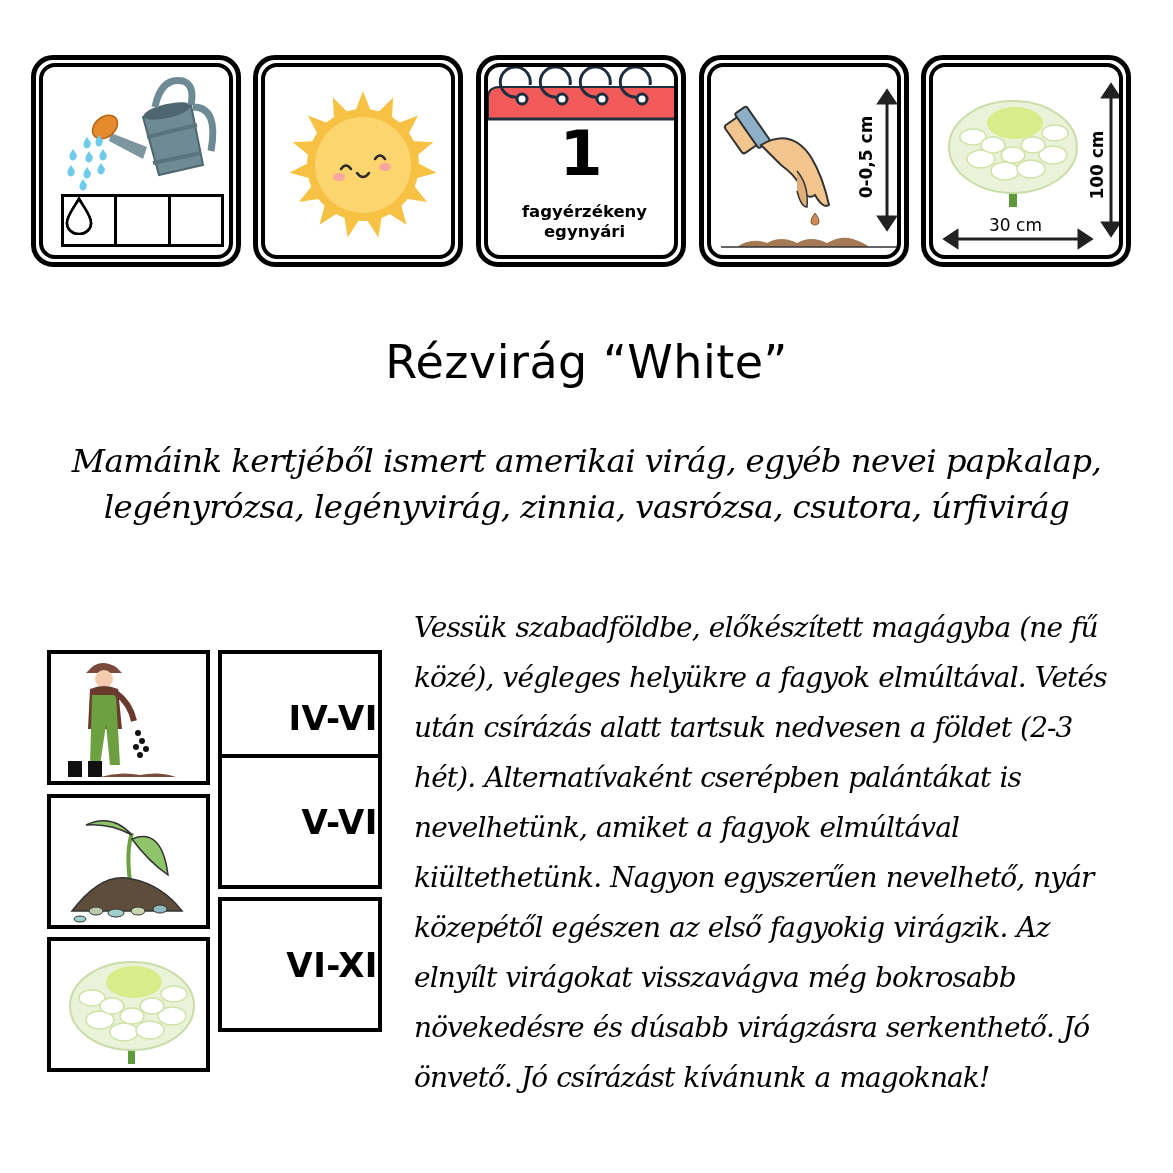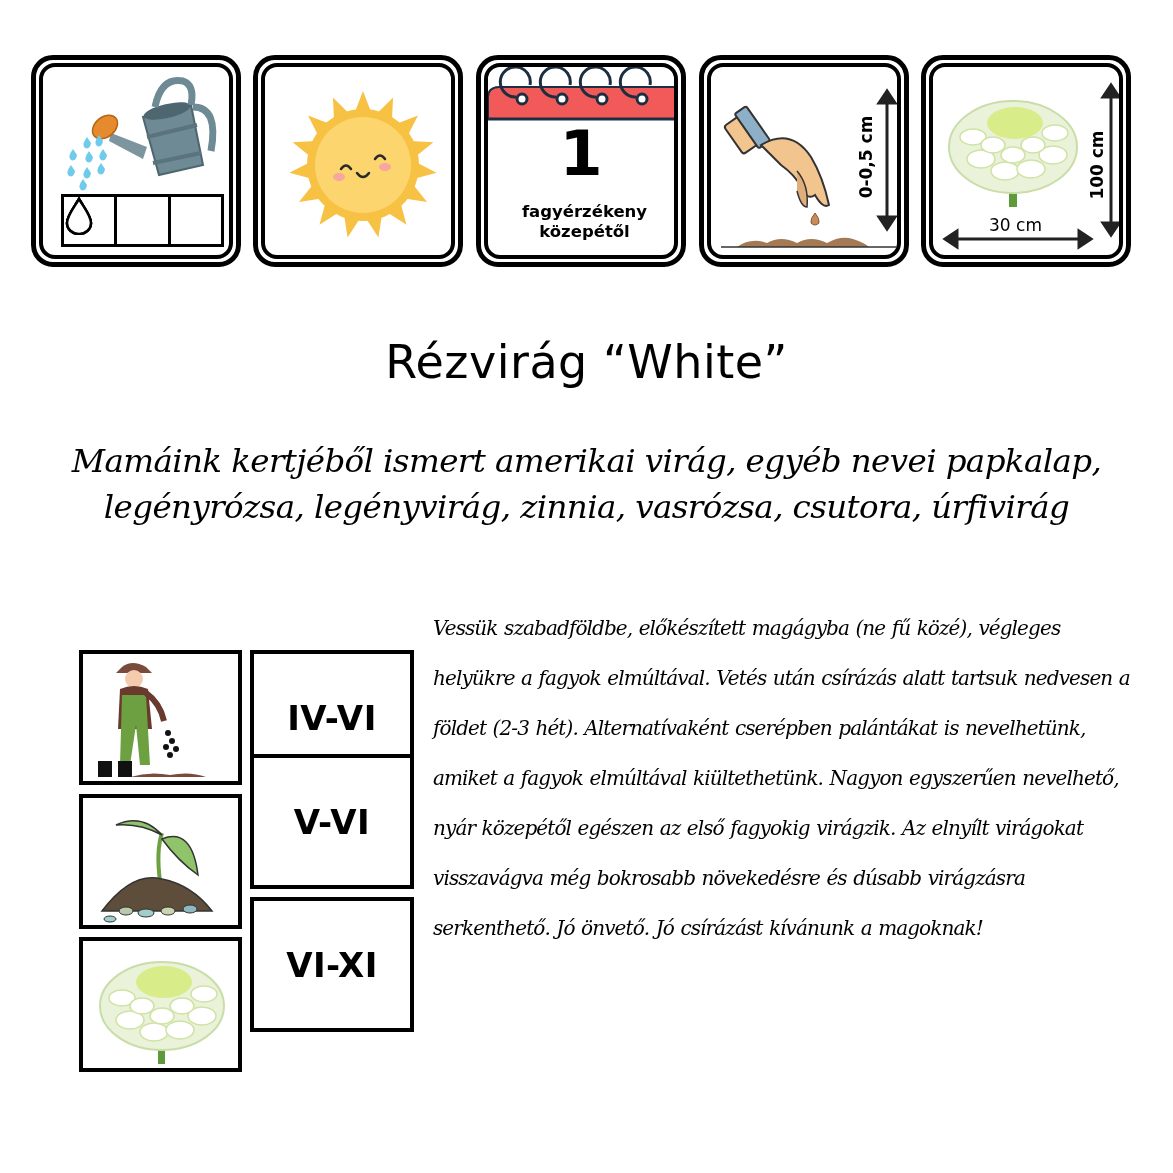"közepétől" div { text: közepétől -> egynyári }
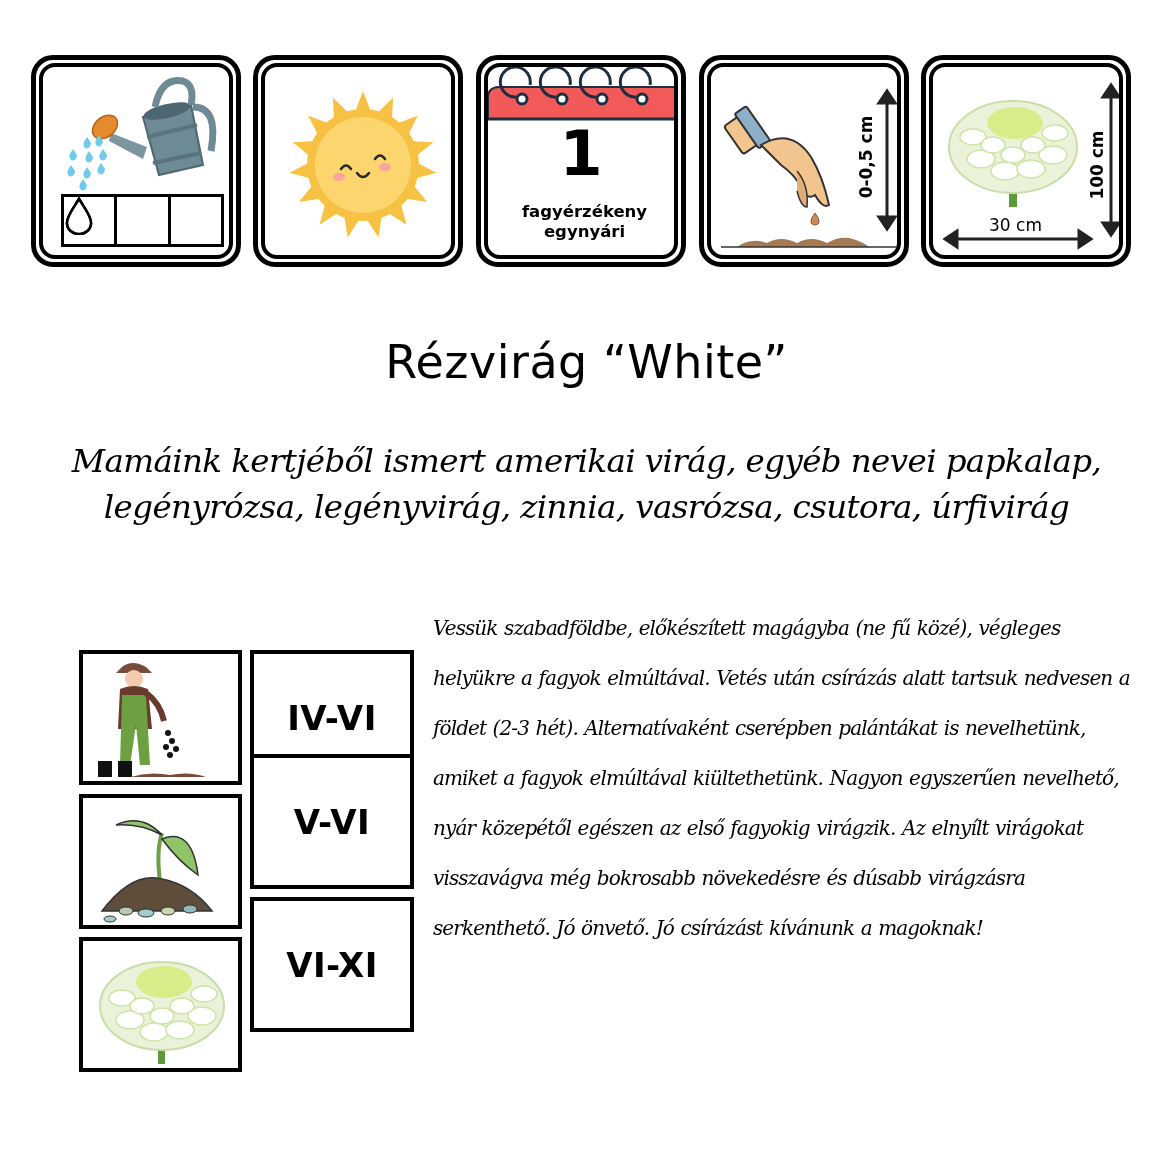"Vessük szabadföldbe, előkészített" .desc { font-size: 20px -> 28px; left: 433px -> 414px }
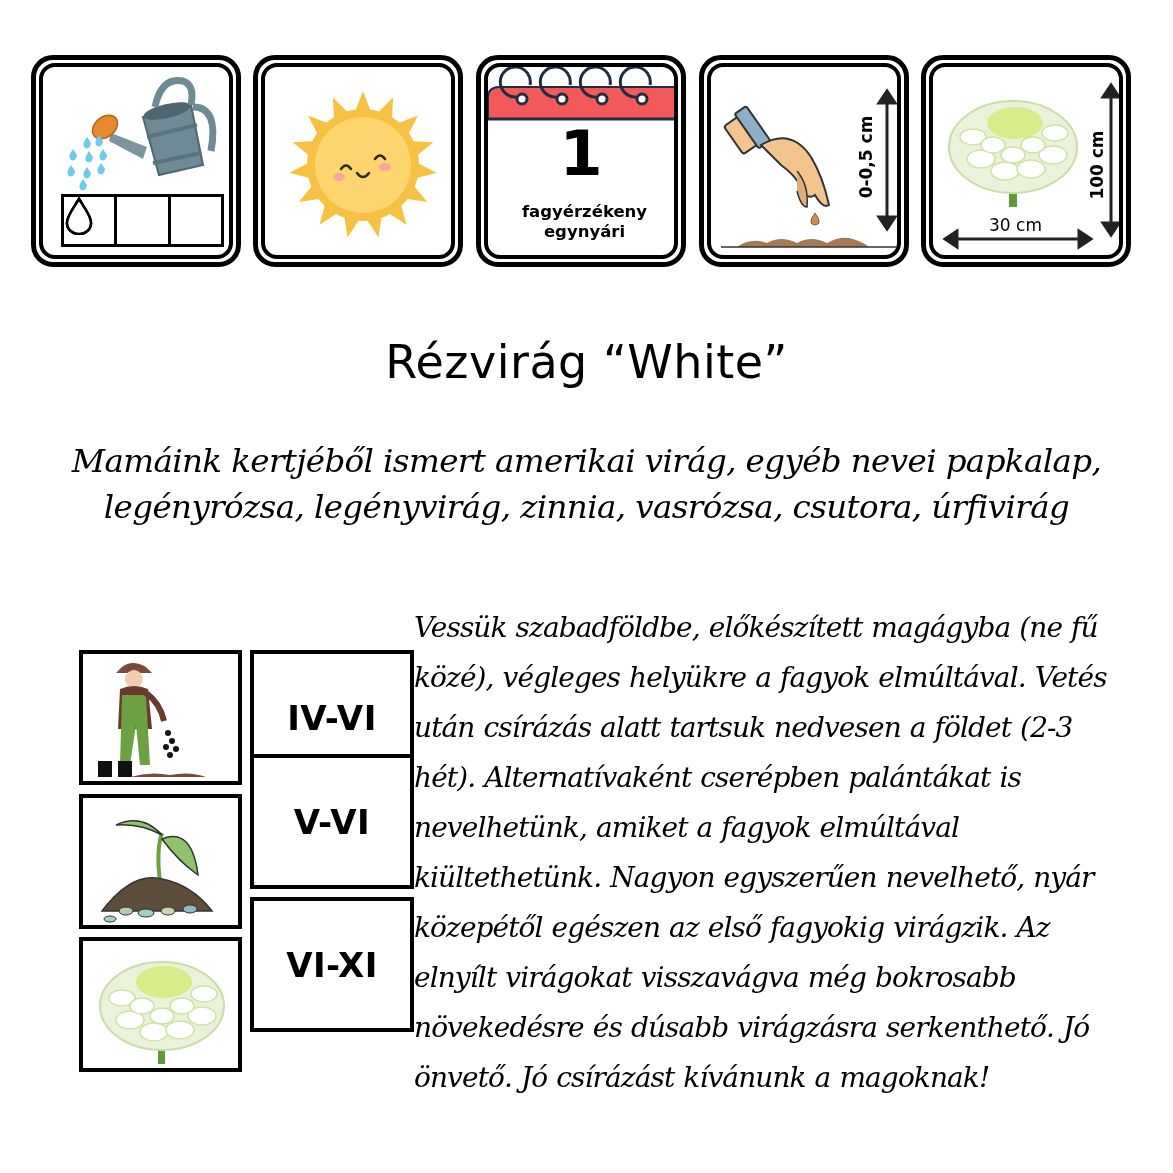"IV-VI" .cell { justify-content: center -> flex-end; margin-left: 32px -> none }
